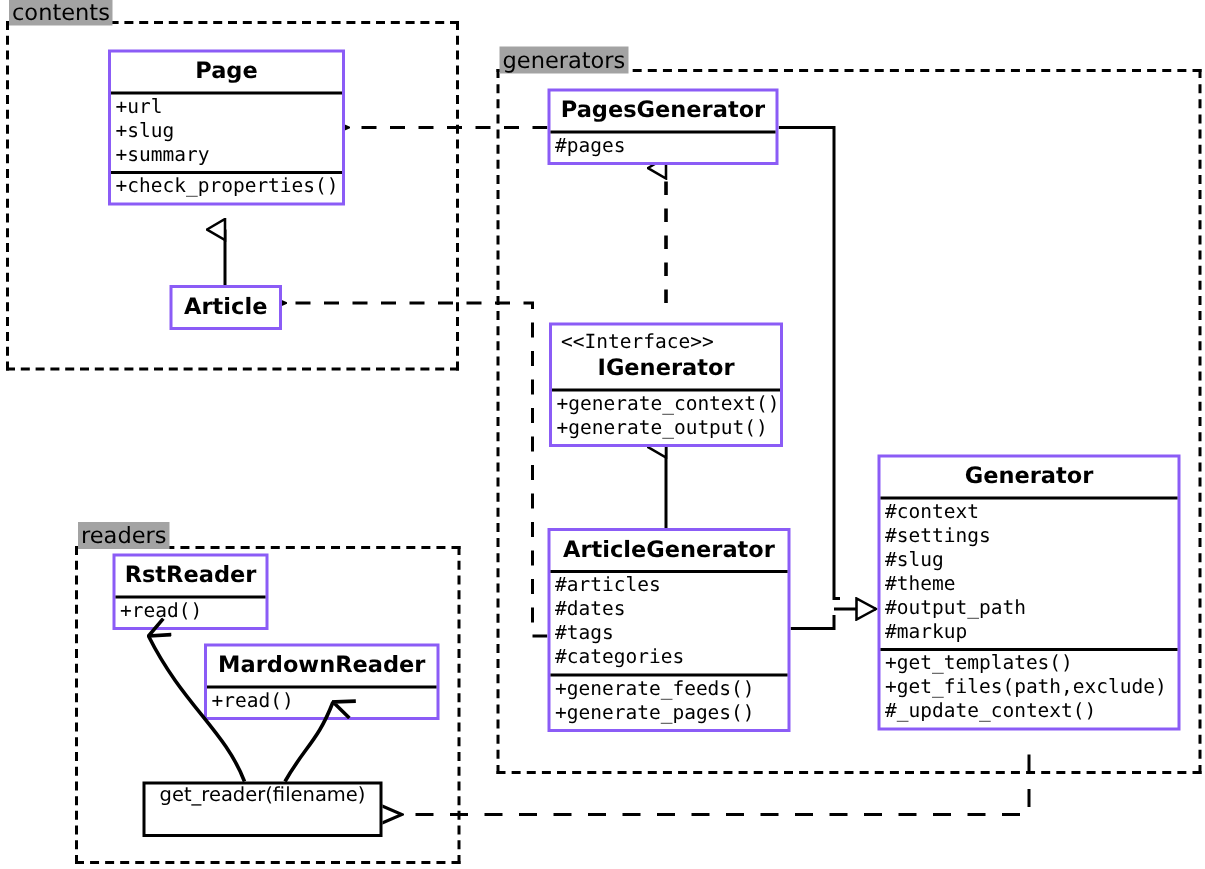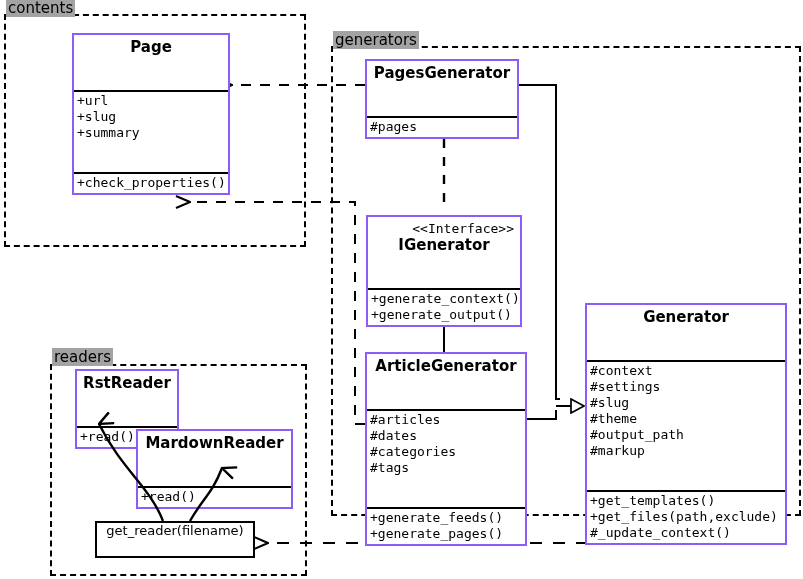"+url" .uml-compartment { margin-top: 29px -> none }
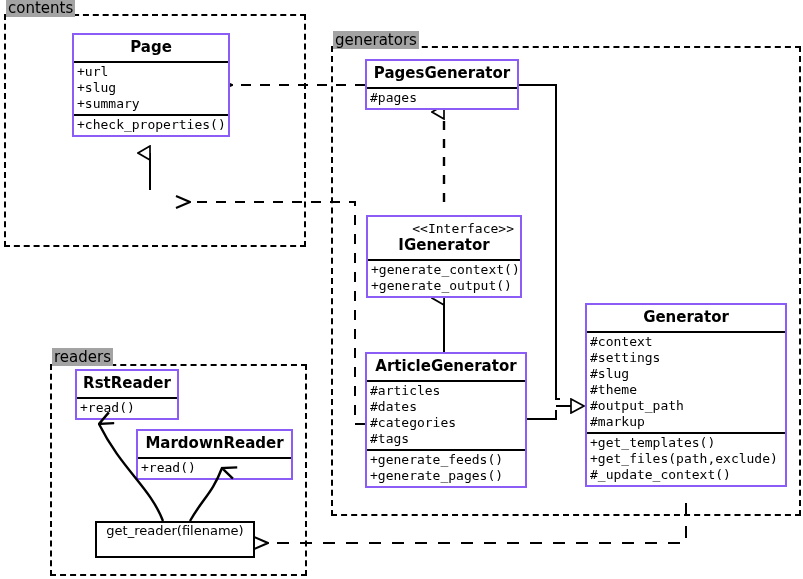"Article" div.uml-class { html: none -> <div> <div>Article</div> </div> }
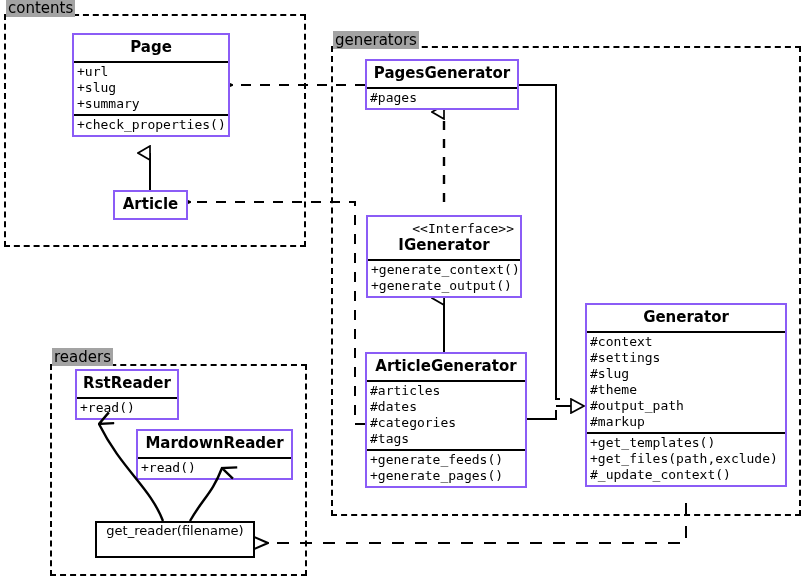"<<Interface>>" .uml-stereo { text-align: right -> left }
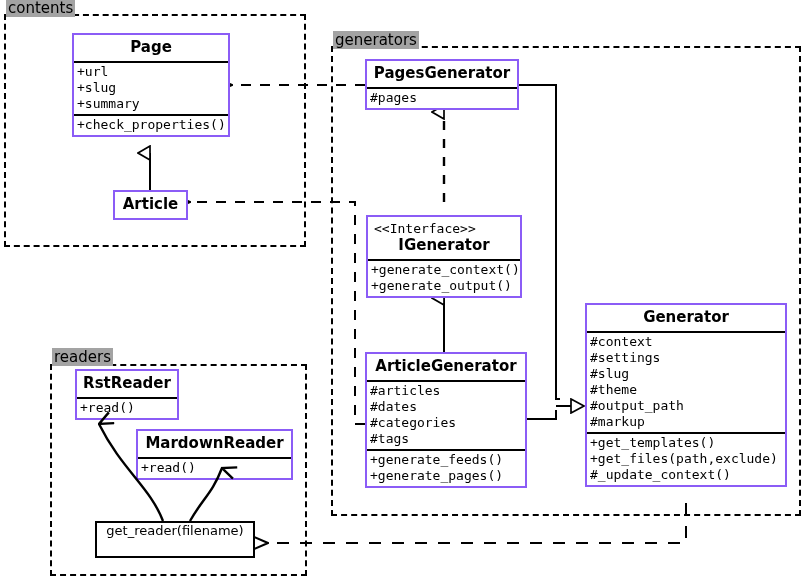"#categories" div.uml-member { order: before "#tags" -> after "#tags" }
